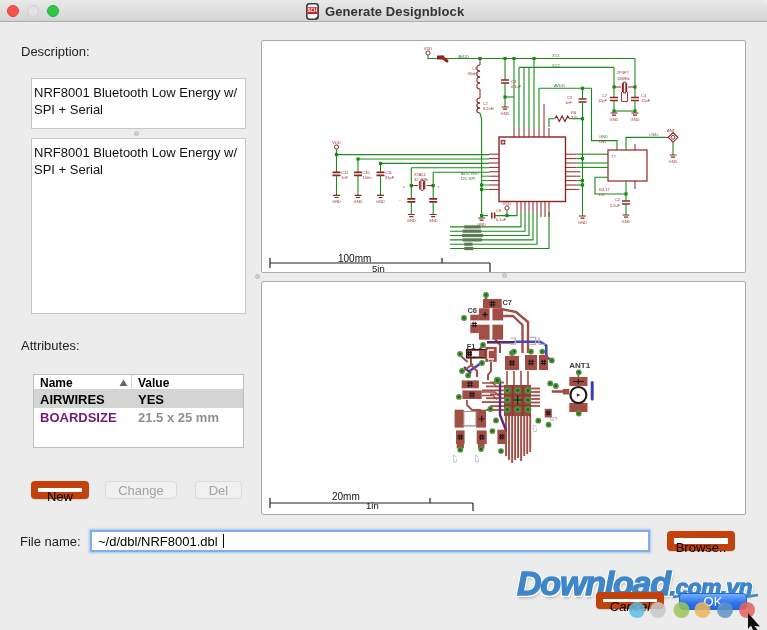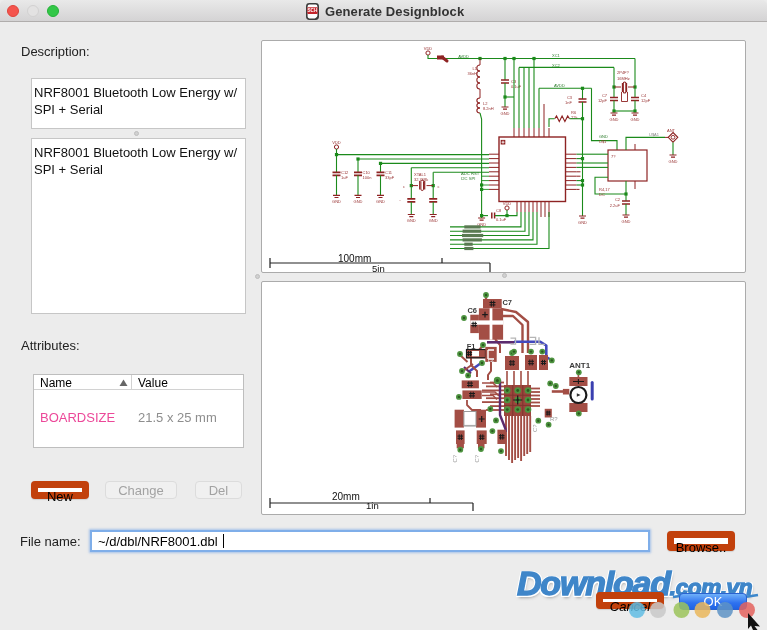"Name" div.abs { font-weight: none -> bold }
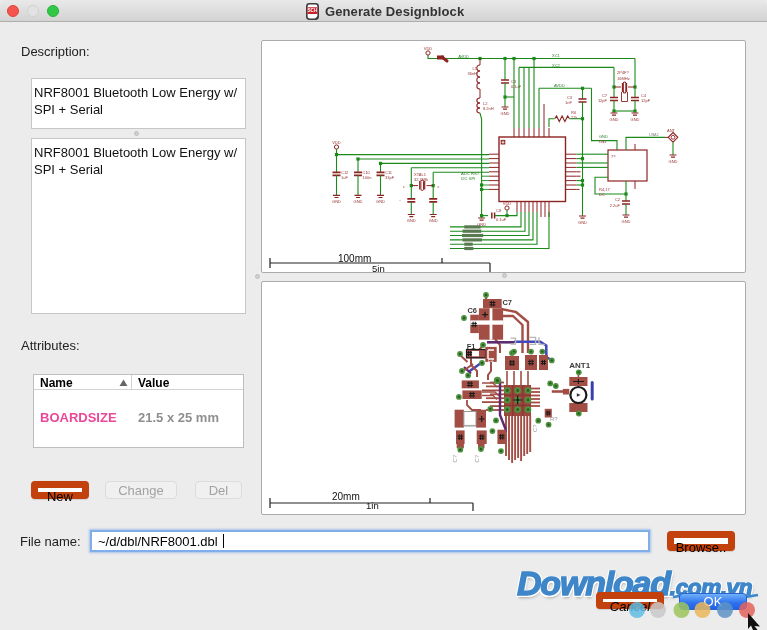"AIRWIRES" div { html: none -> <div> <span>AIRWIRES</span> <span>YES</span> </div> }
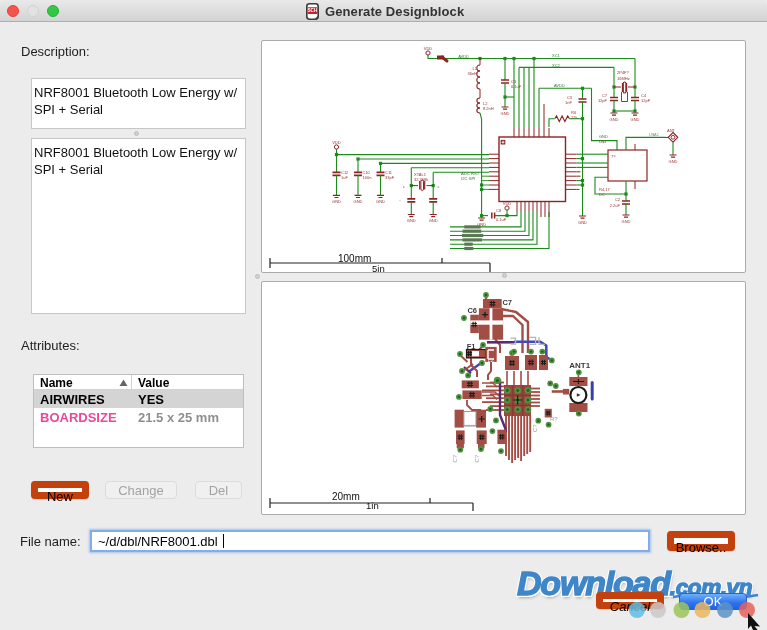"BOARDSIZE" span { color: #ec4899 -> #701a75 }
